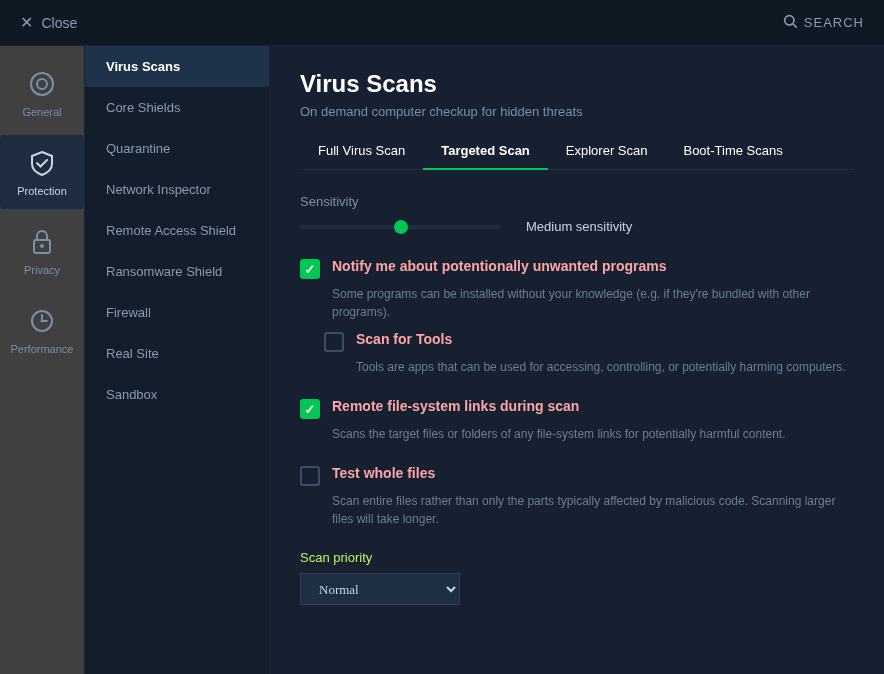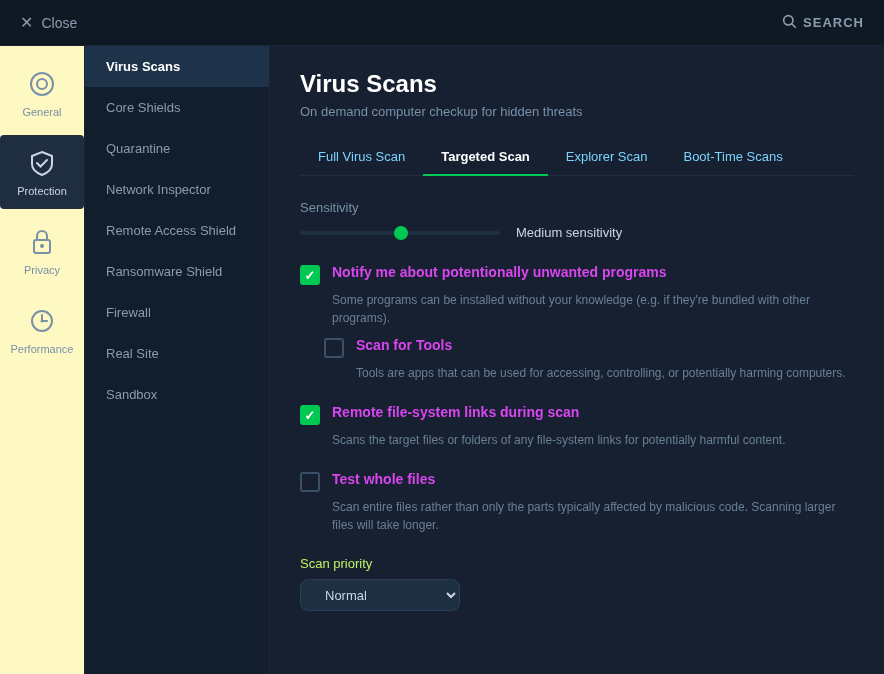"SEARCH" .search-label { font-weight: 700 -> 400 }
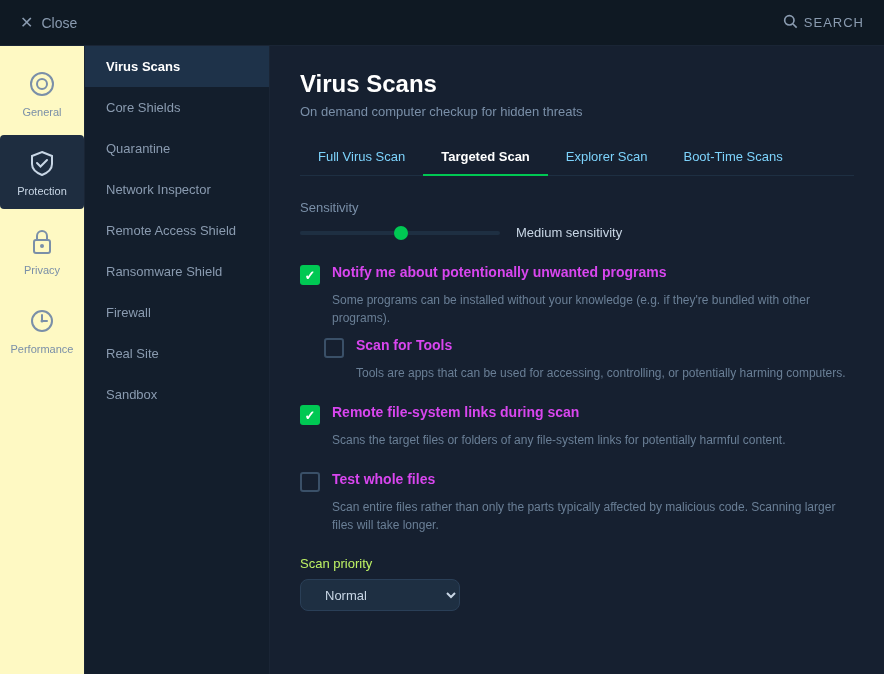"General" .icon-sidebar { background: #fef9c3 -> #404040 }
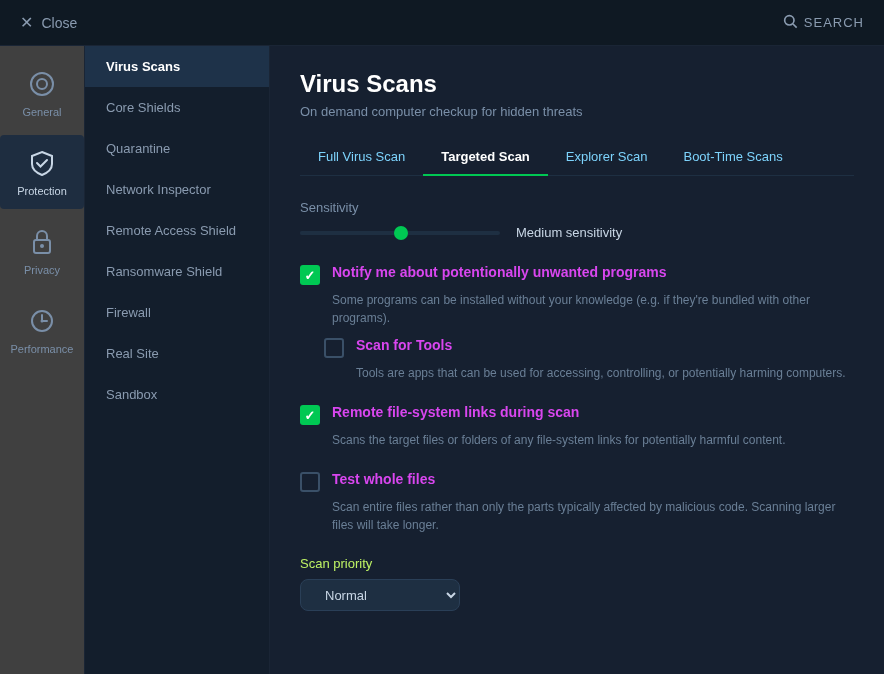"On demand computer checkup for" .page-subtitle { margin-bottom: 20px -> 14px }
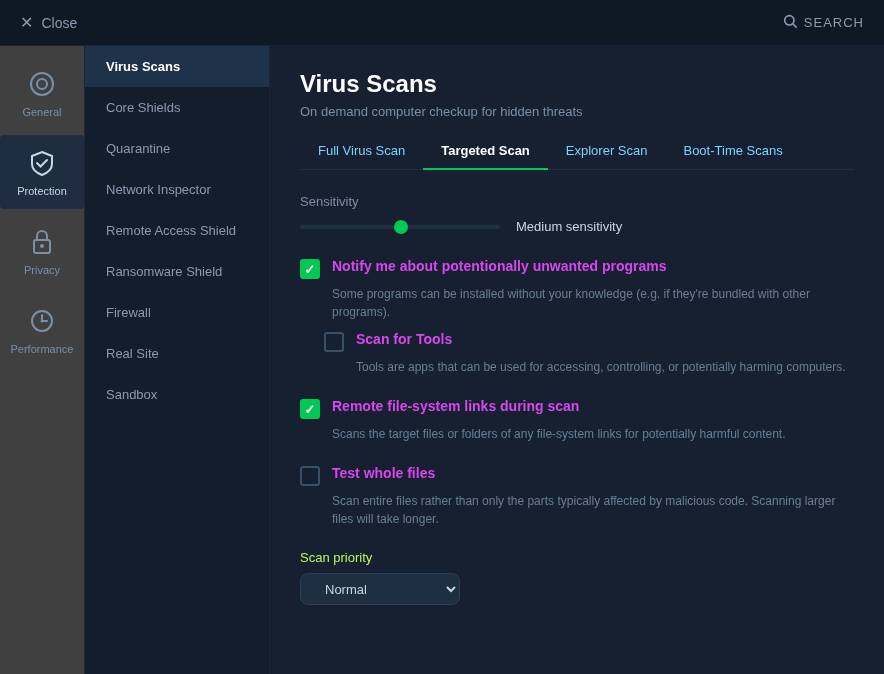"Full Virus Scan" .tab { color: #7dd3fc -> #ffffff }
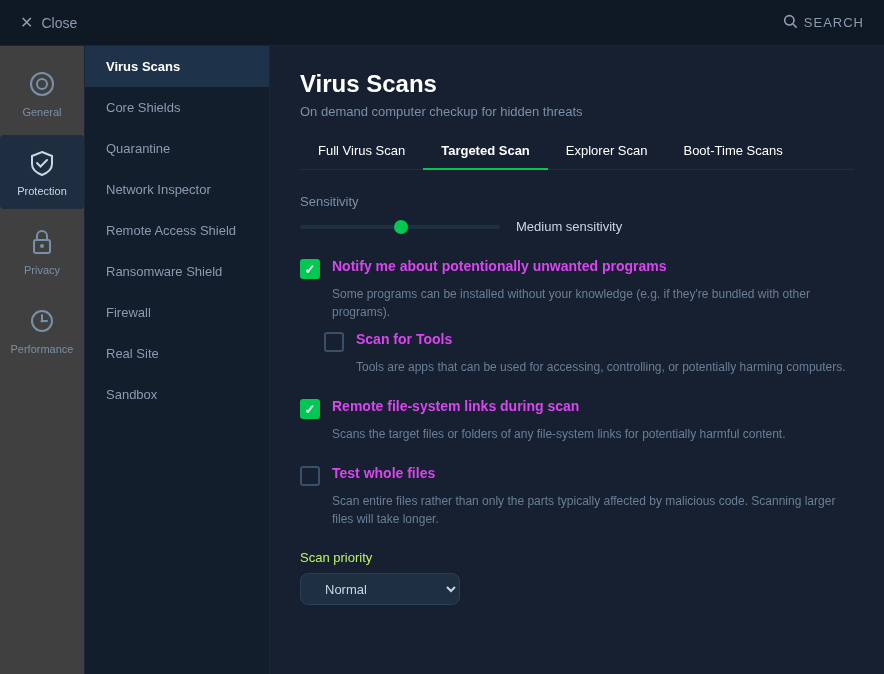"Medium sensitivity" .slider-row { gap: 16px -> 26px }
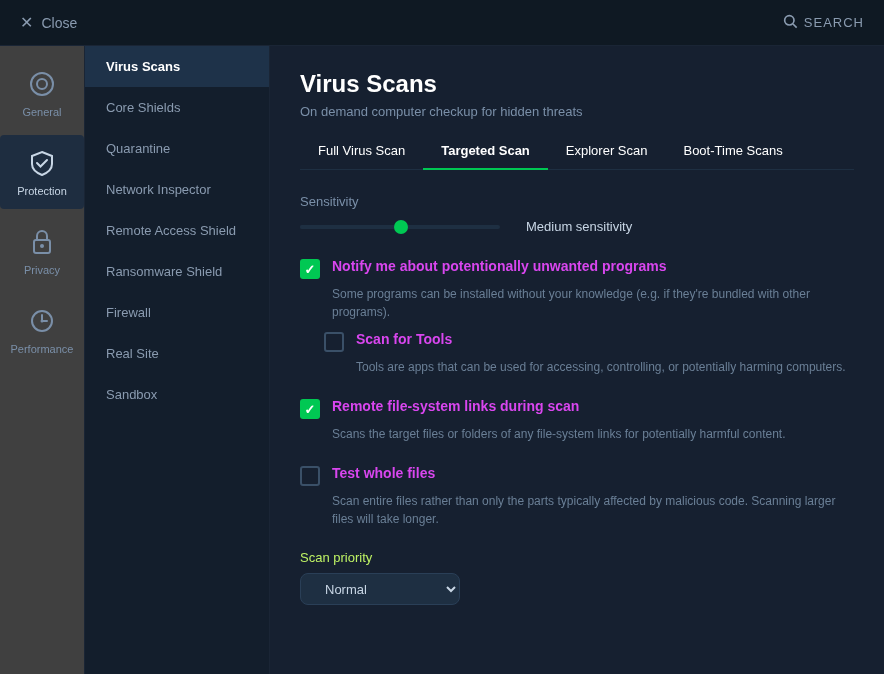"Notify me about potentionally unwanted" .option-title { color: #d946ef -> #fca5a5 }
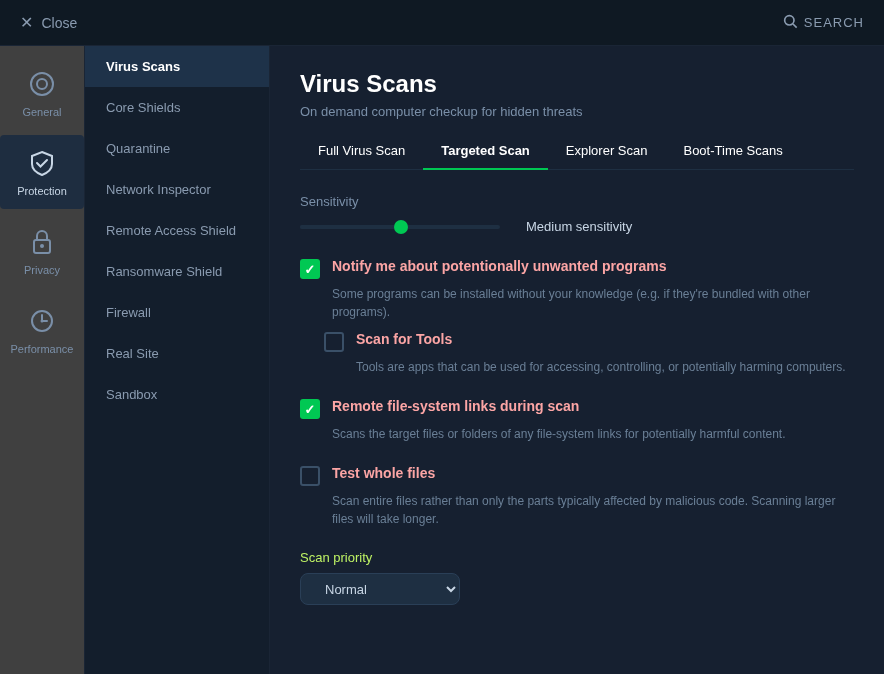"Normal" .priority-dropdown { border-radius: 8px -> 0; font-family: none -> Liberation Serif, serif; padding: 0 20px -> 0 14px }
